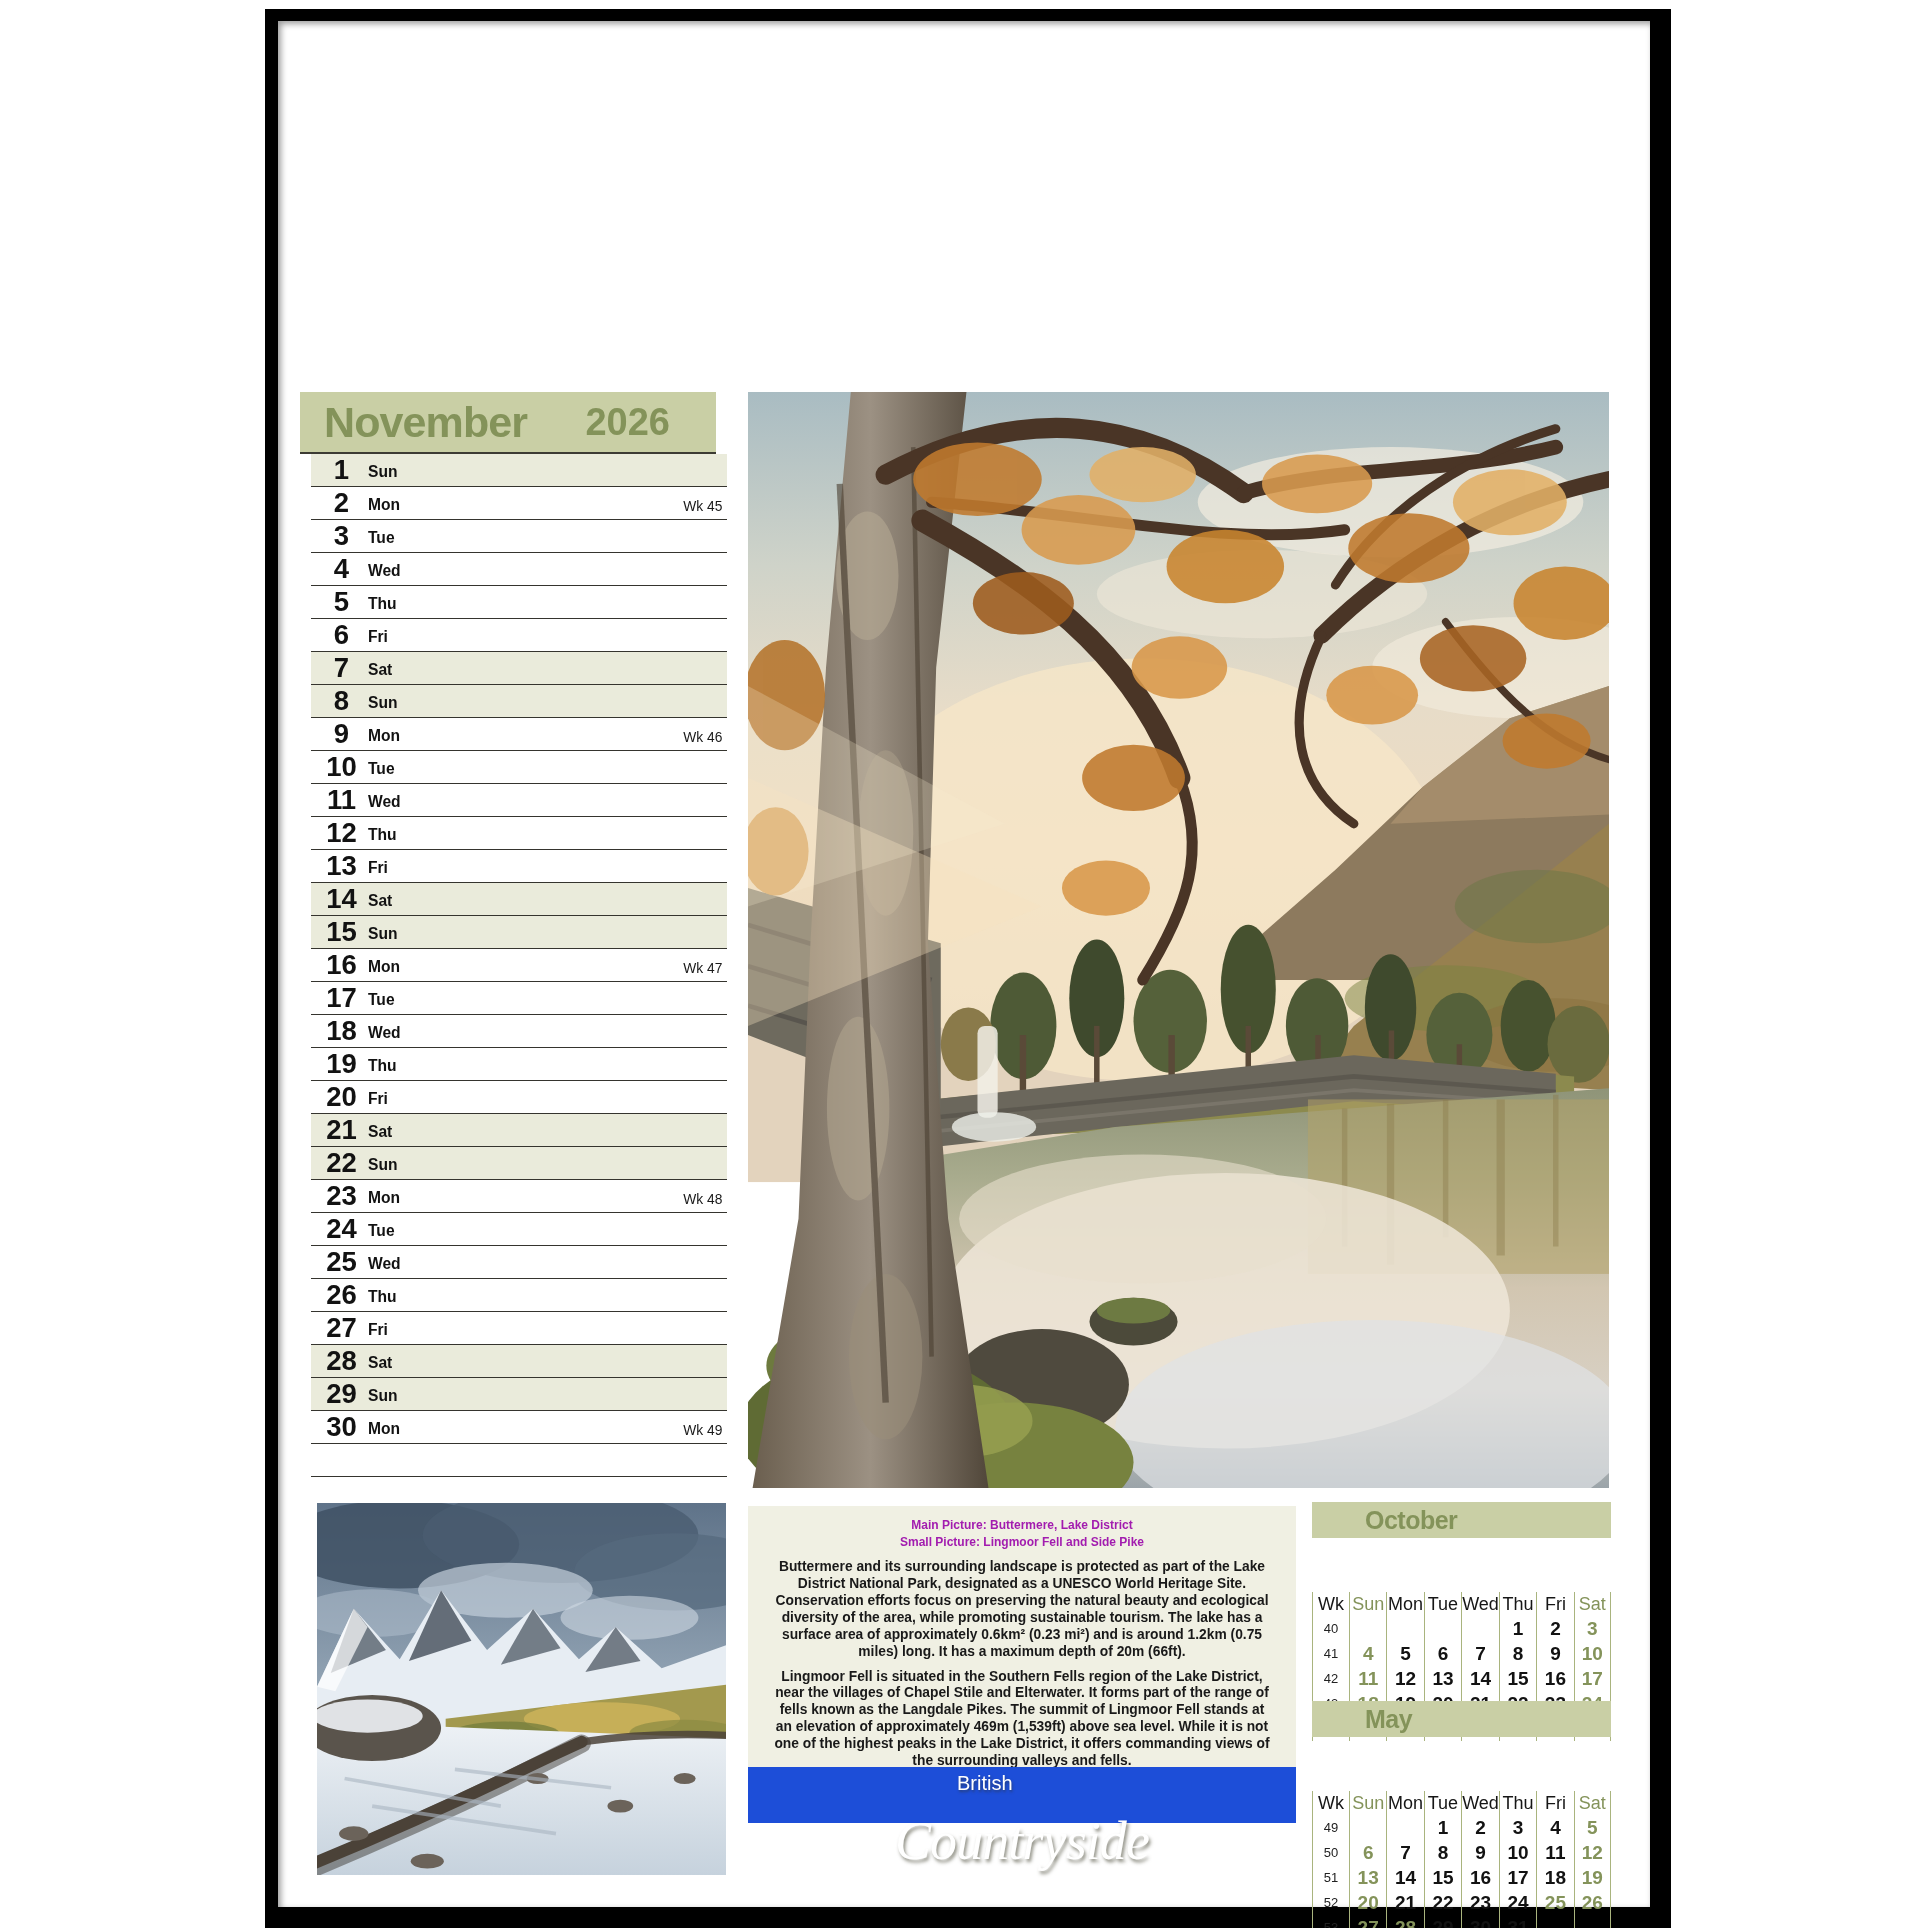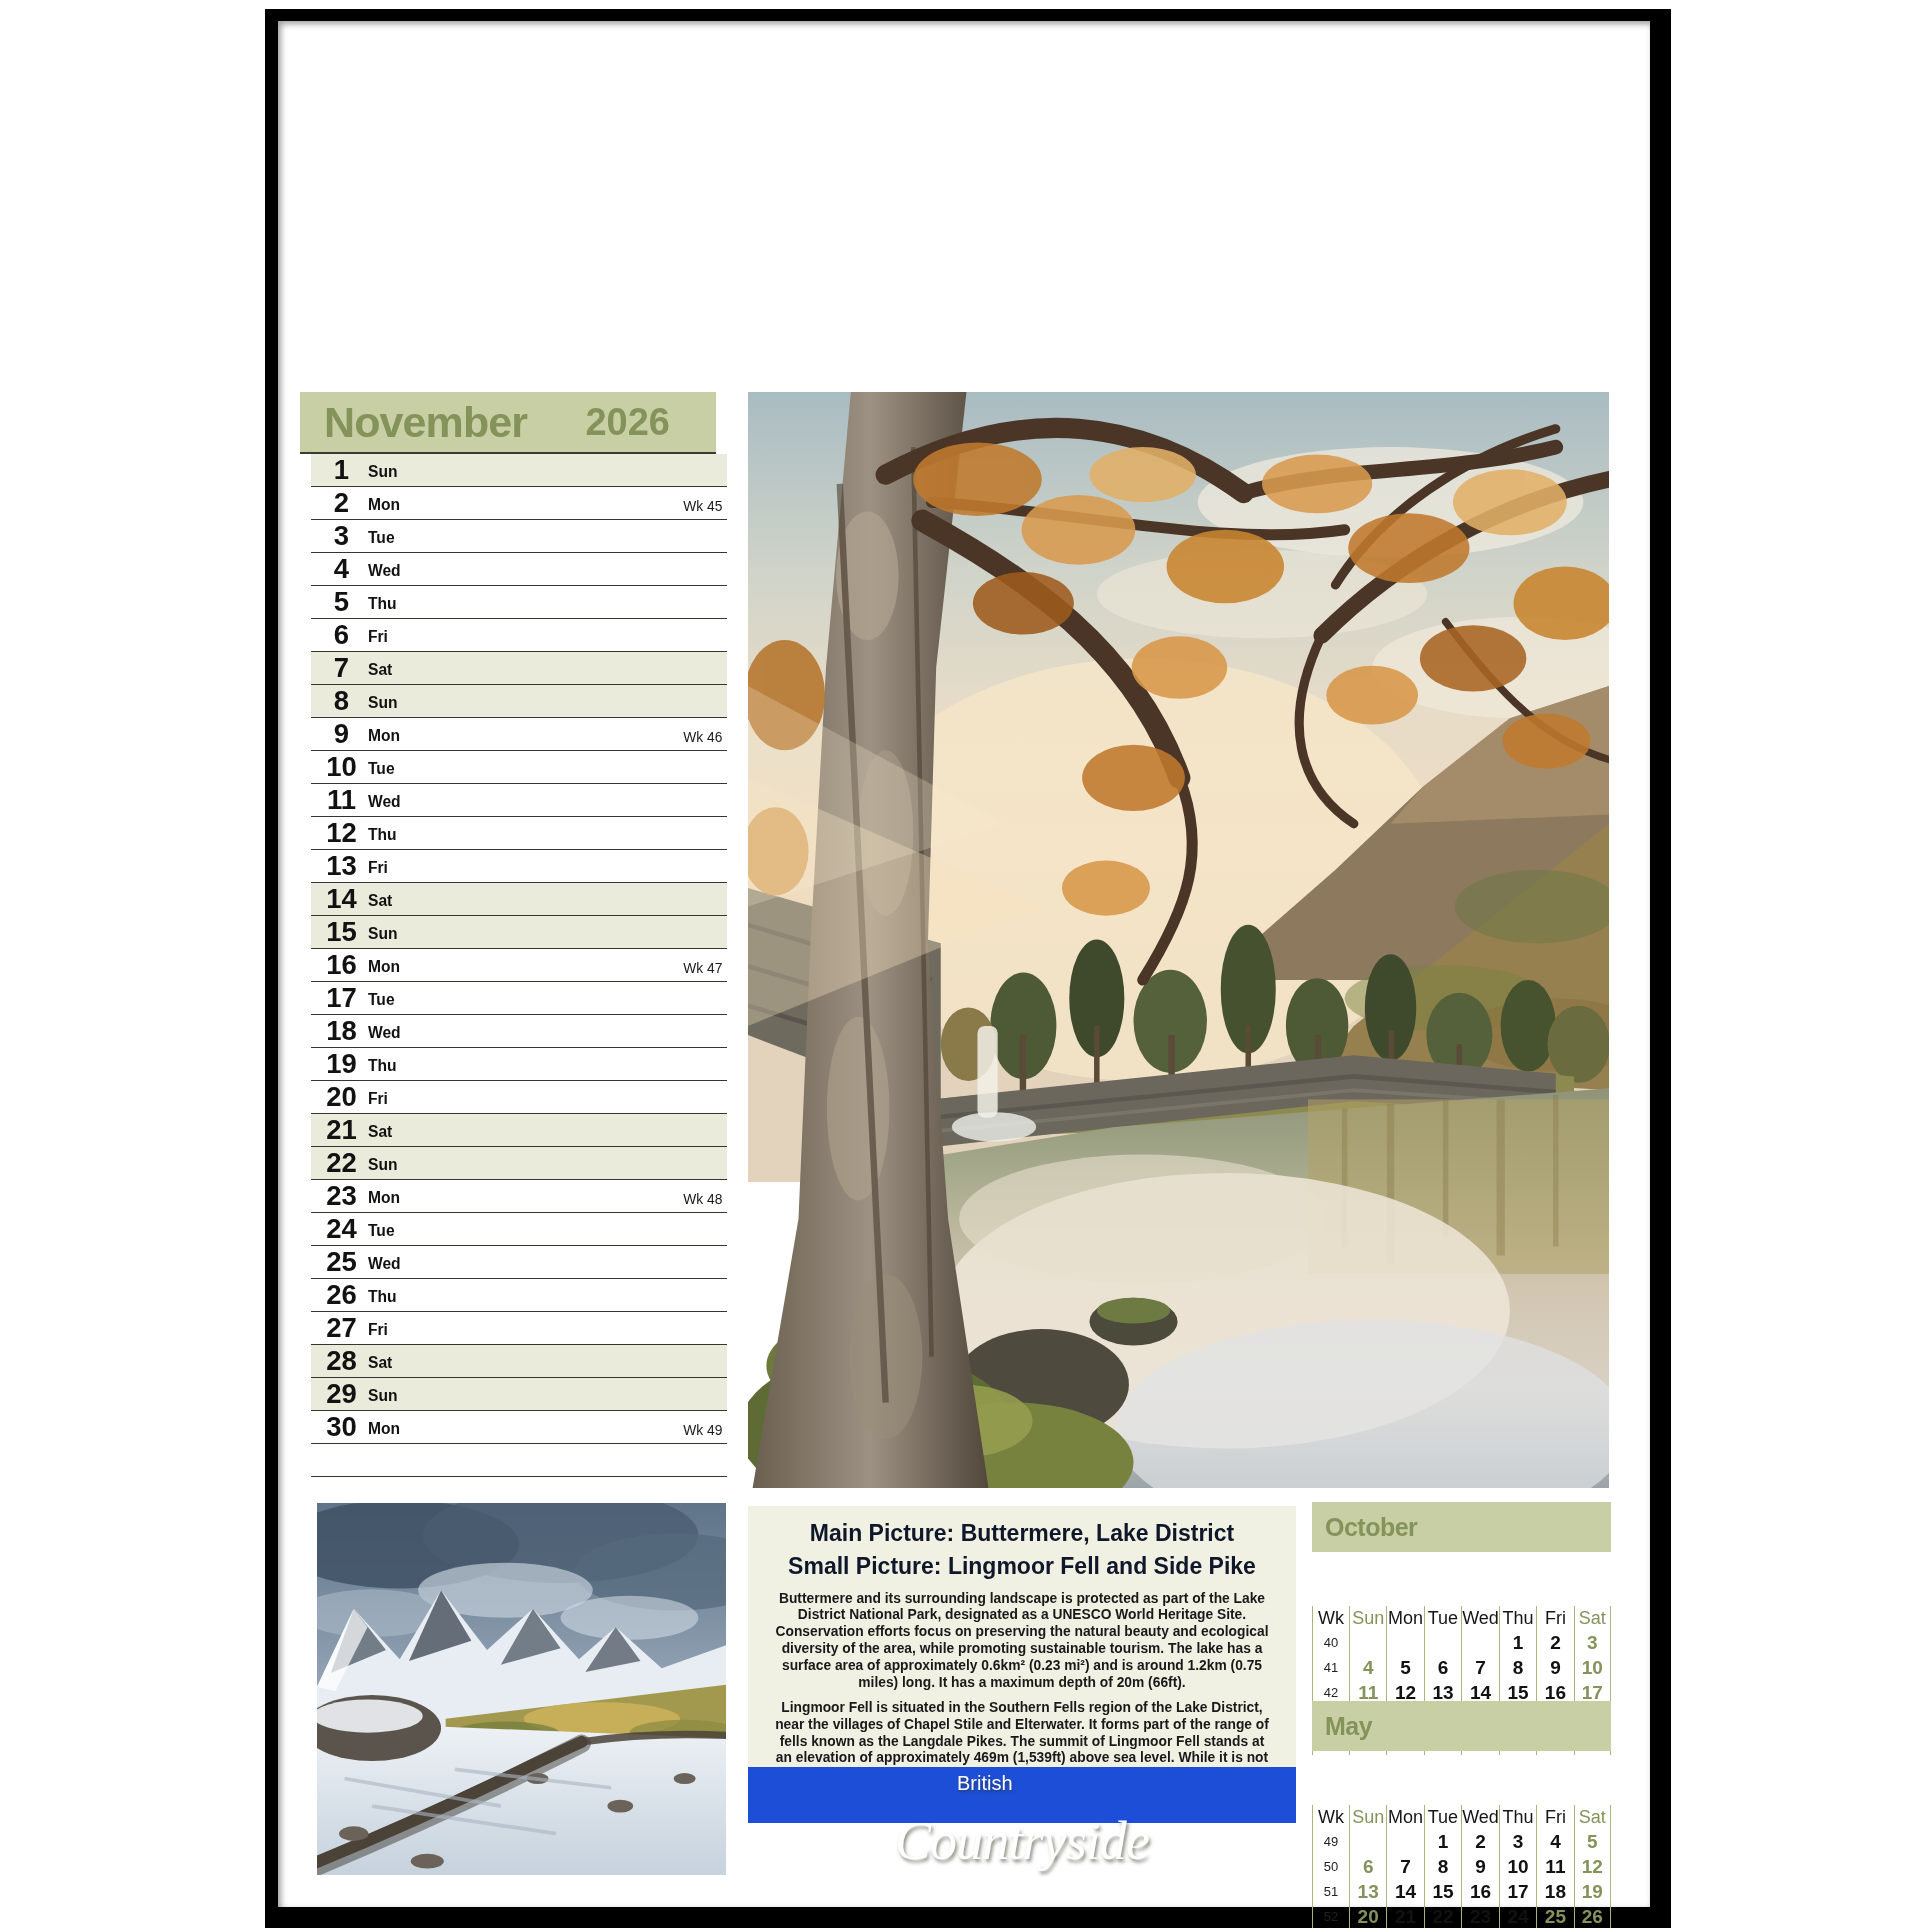"Main Picture: Buttermere, Lake District" .pic-caption { color: #0f172a -> #a21caf; font-size: 23px -> 12px }
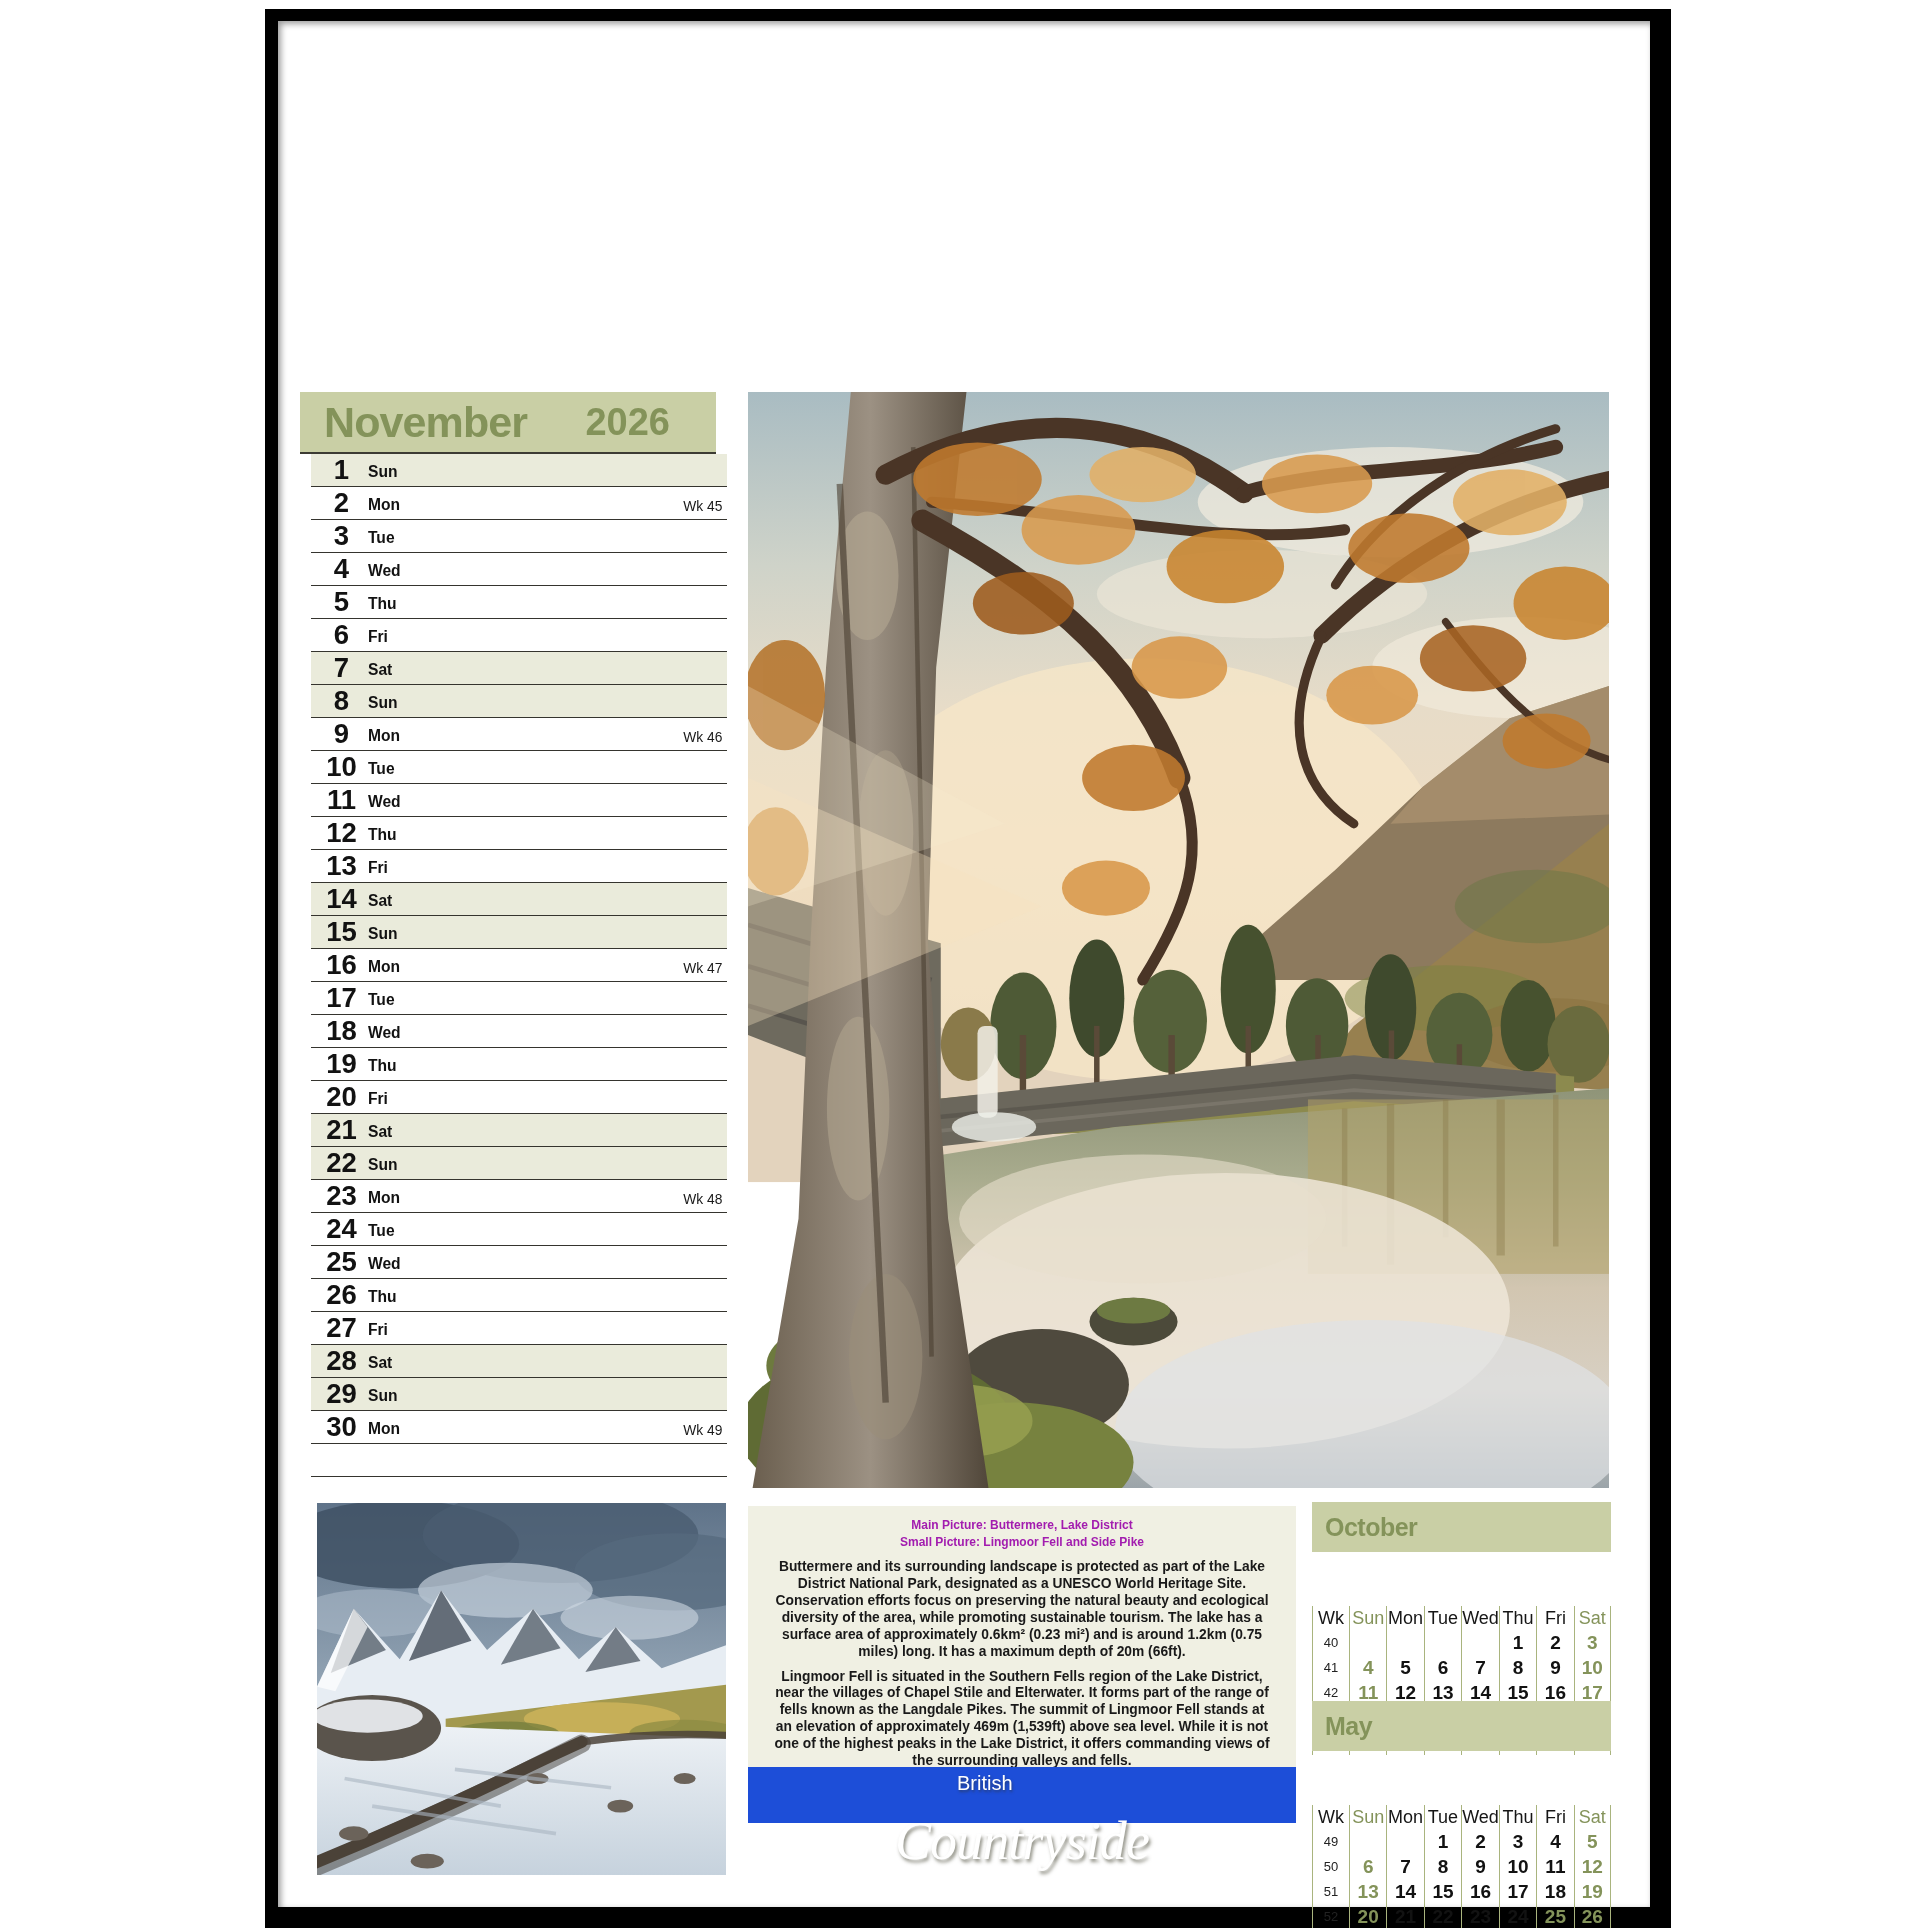"October" .mc-band { height: 50px -> 36px; padding-left: none -> 40px }
